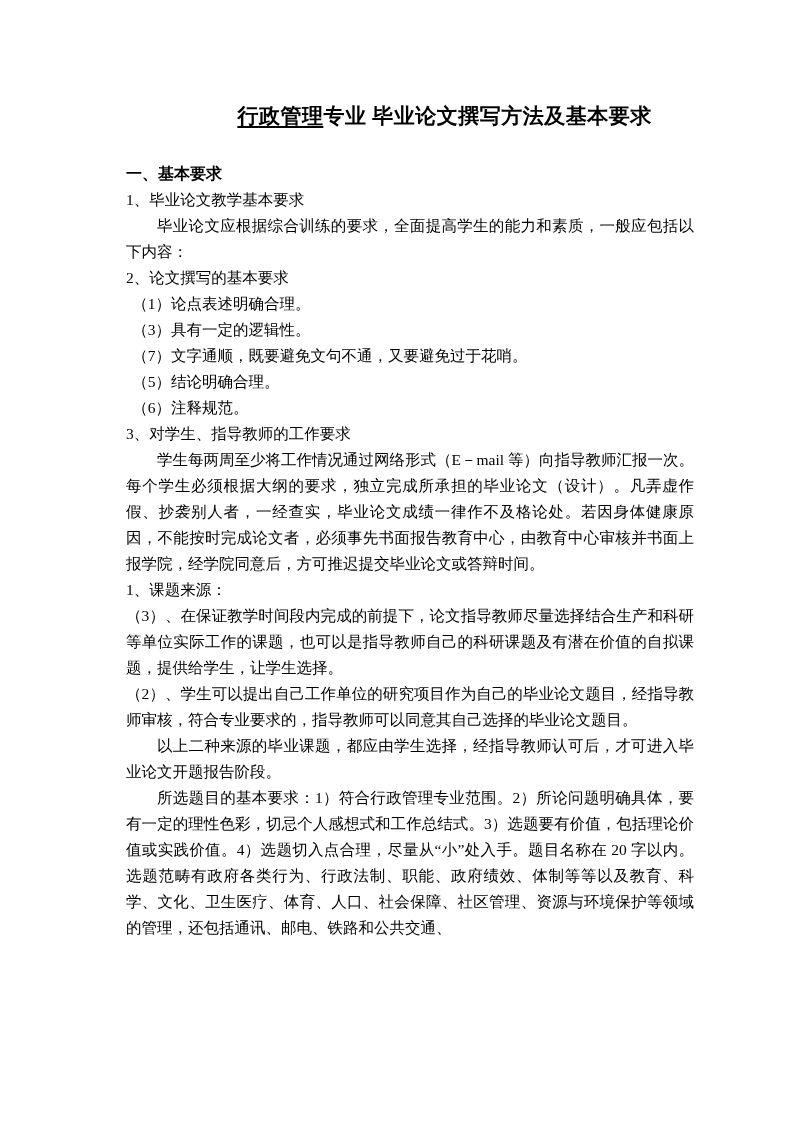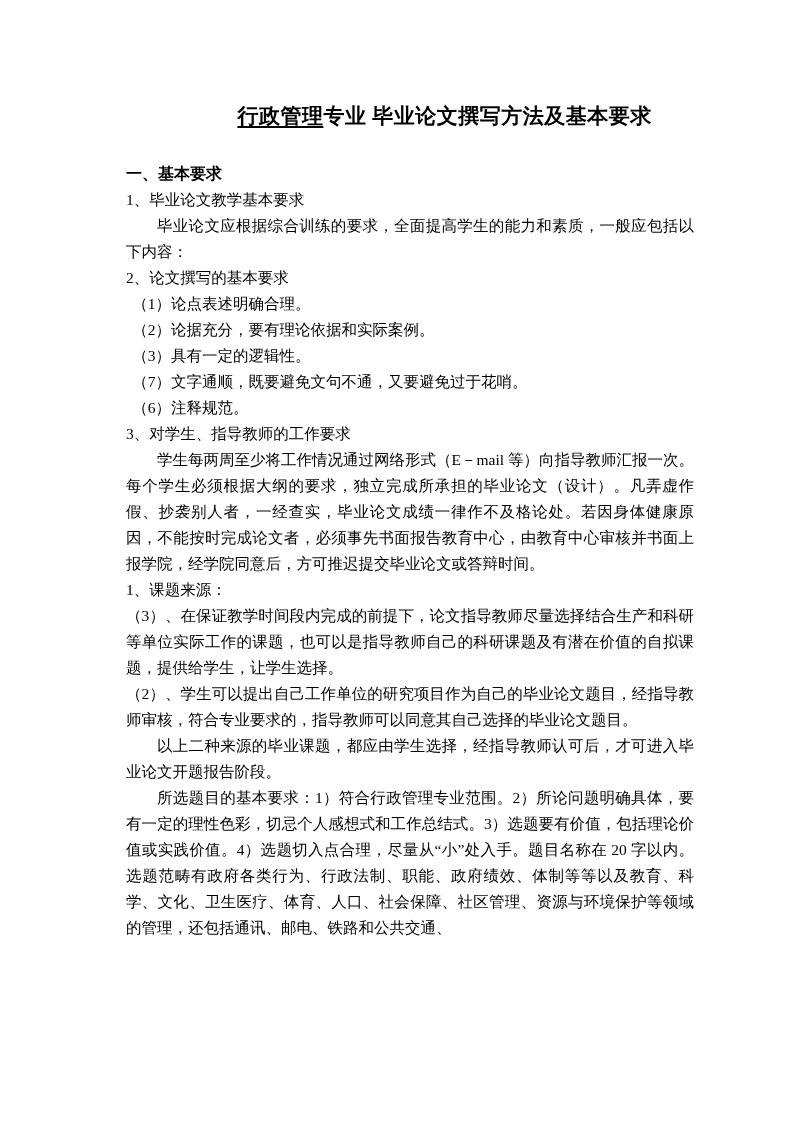"（2）论据充分，要有理论依据和实际案例。" p.indent-04 { html: <p>（2）论据充分，要有理论依据和实际案例。</p> -> none }
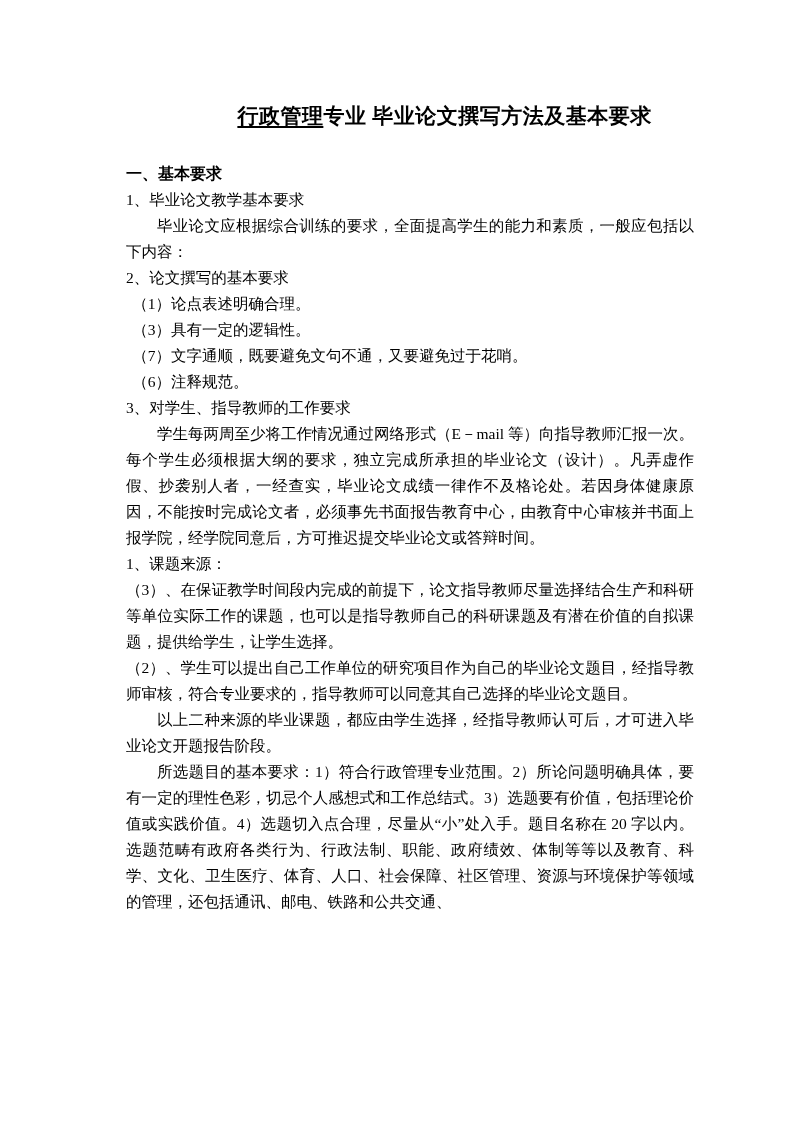"（5）结论明确合理。" p.indent-04 { html: none -> <p>（5）结论明确合理。</p> }
